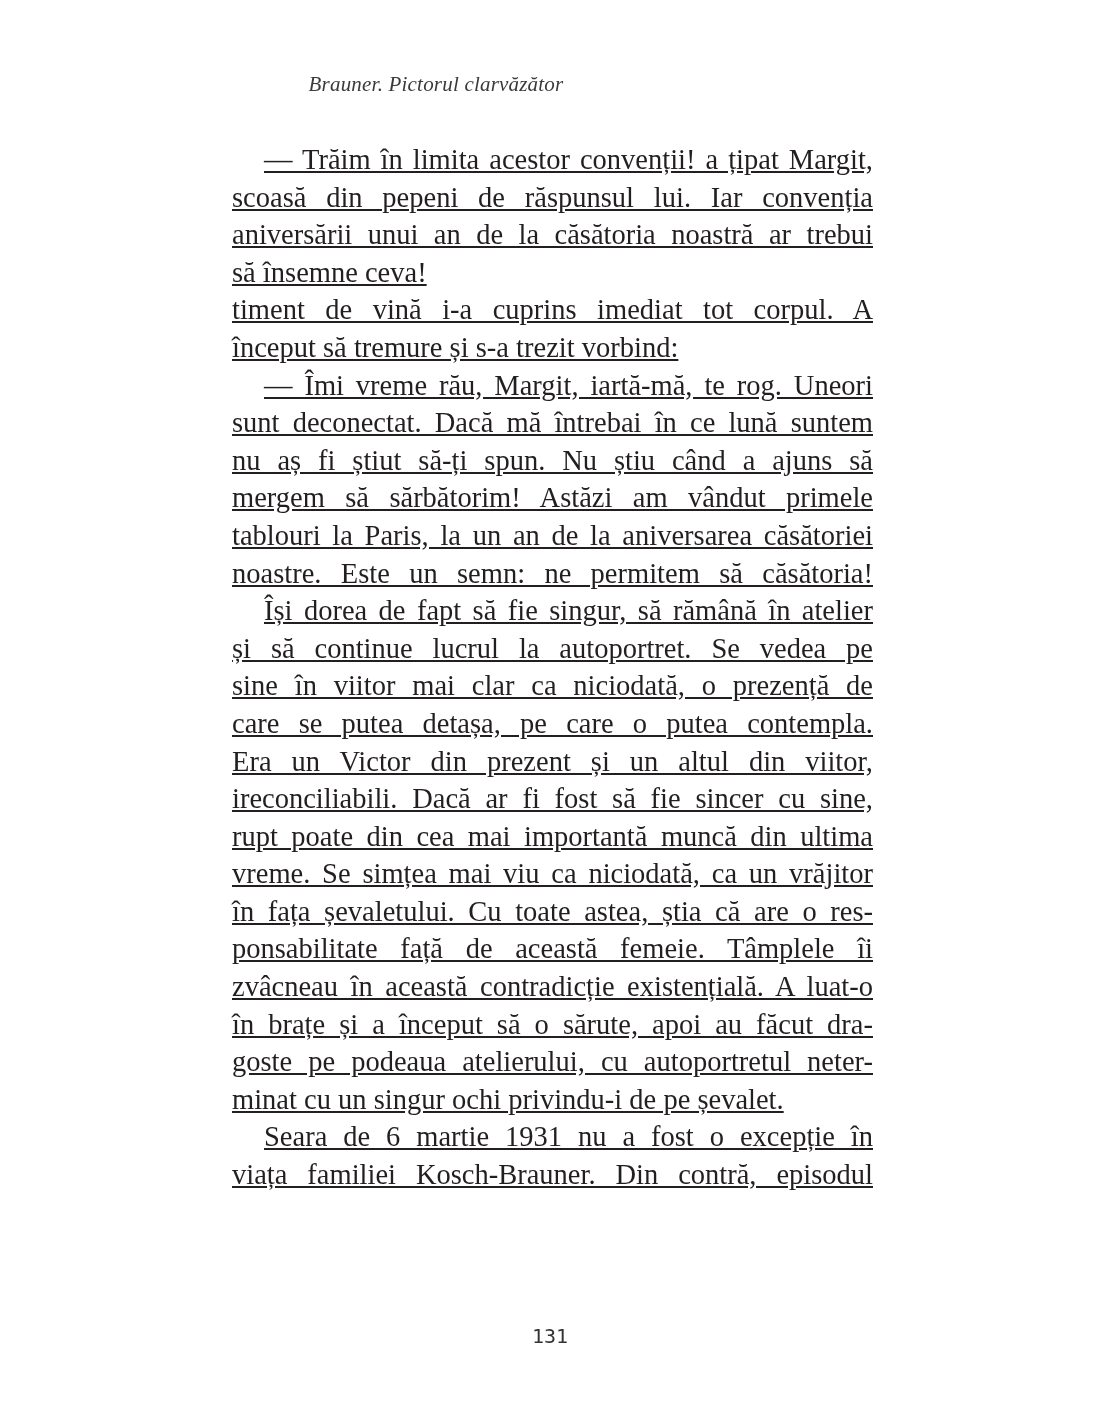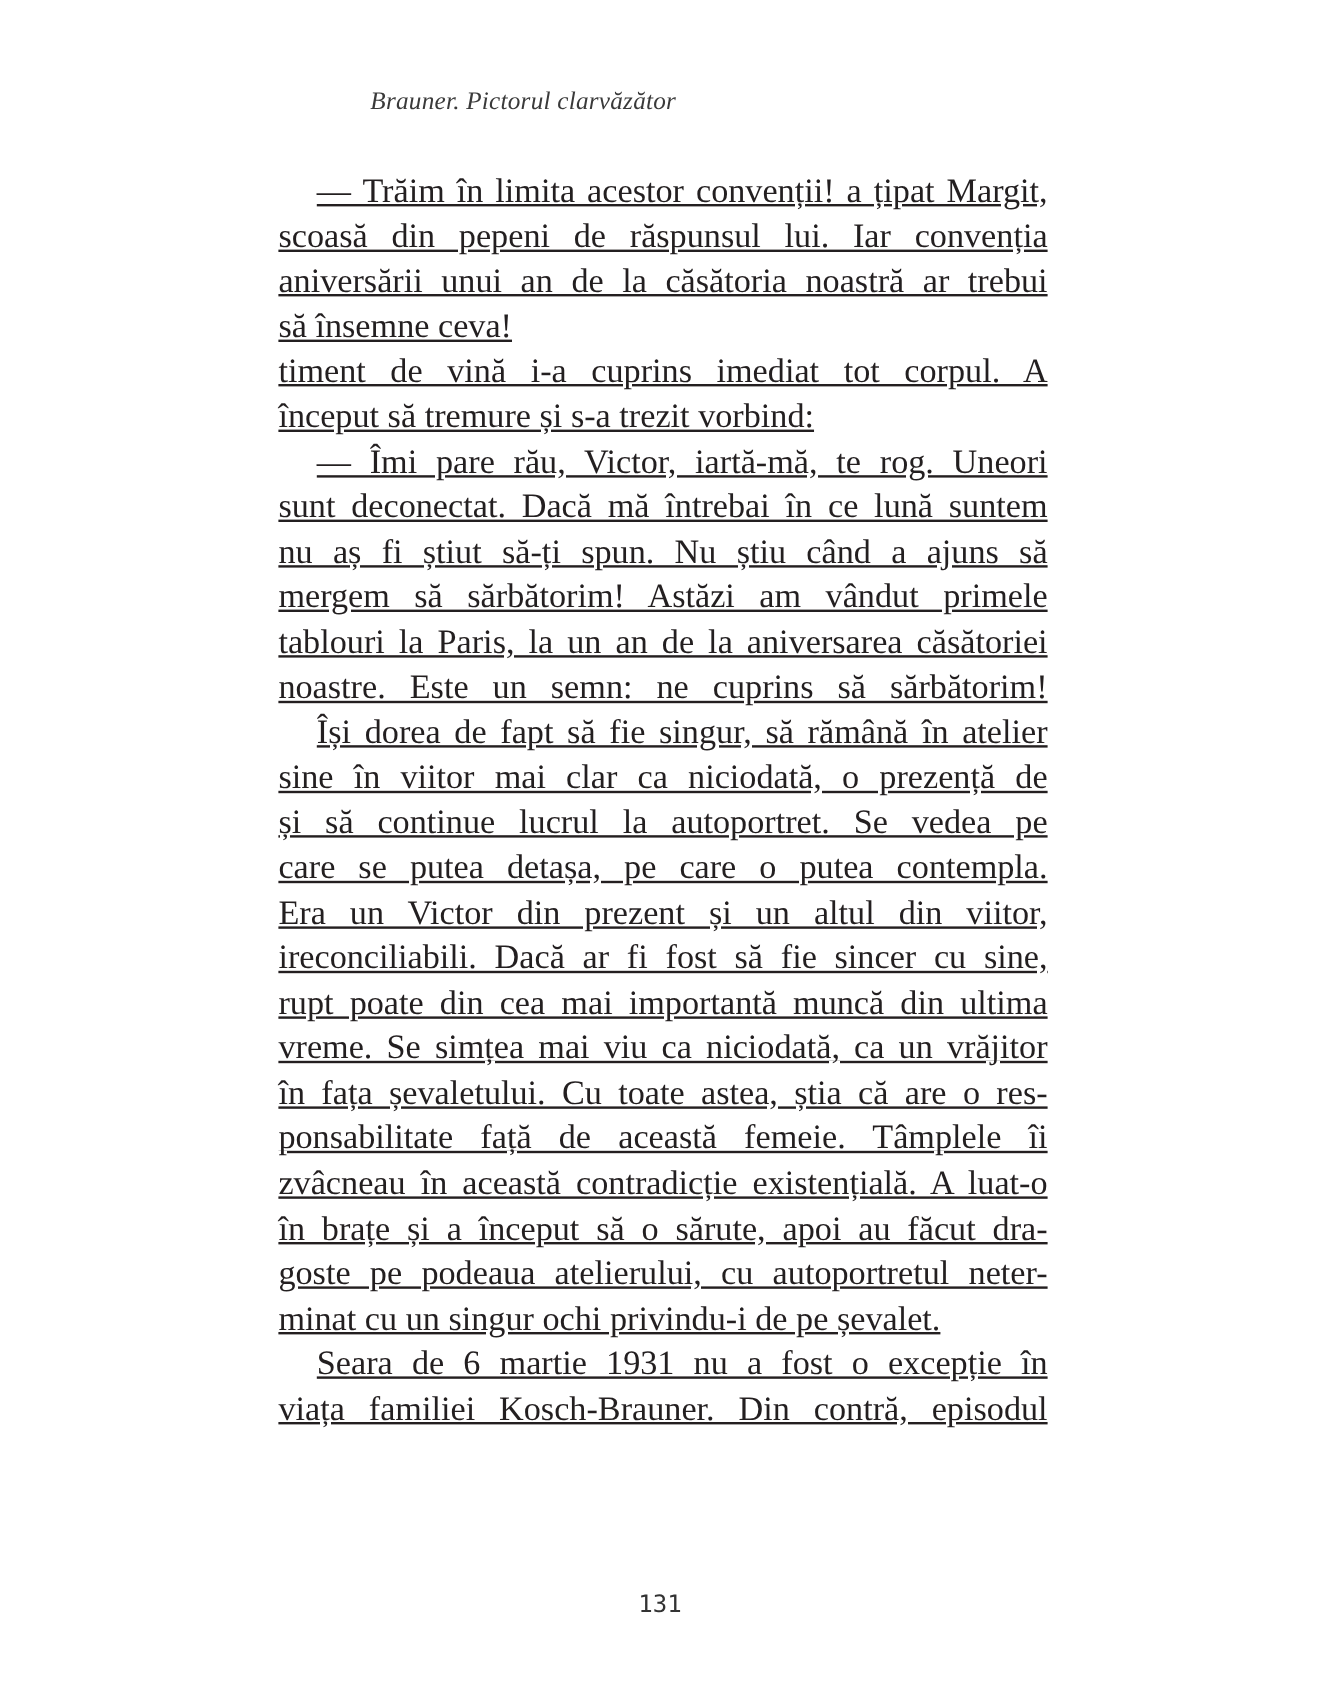"— Îmi pare rău, Victor," div.line { text: pare rău, Victor -> vreme rău, Margit }
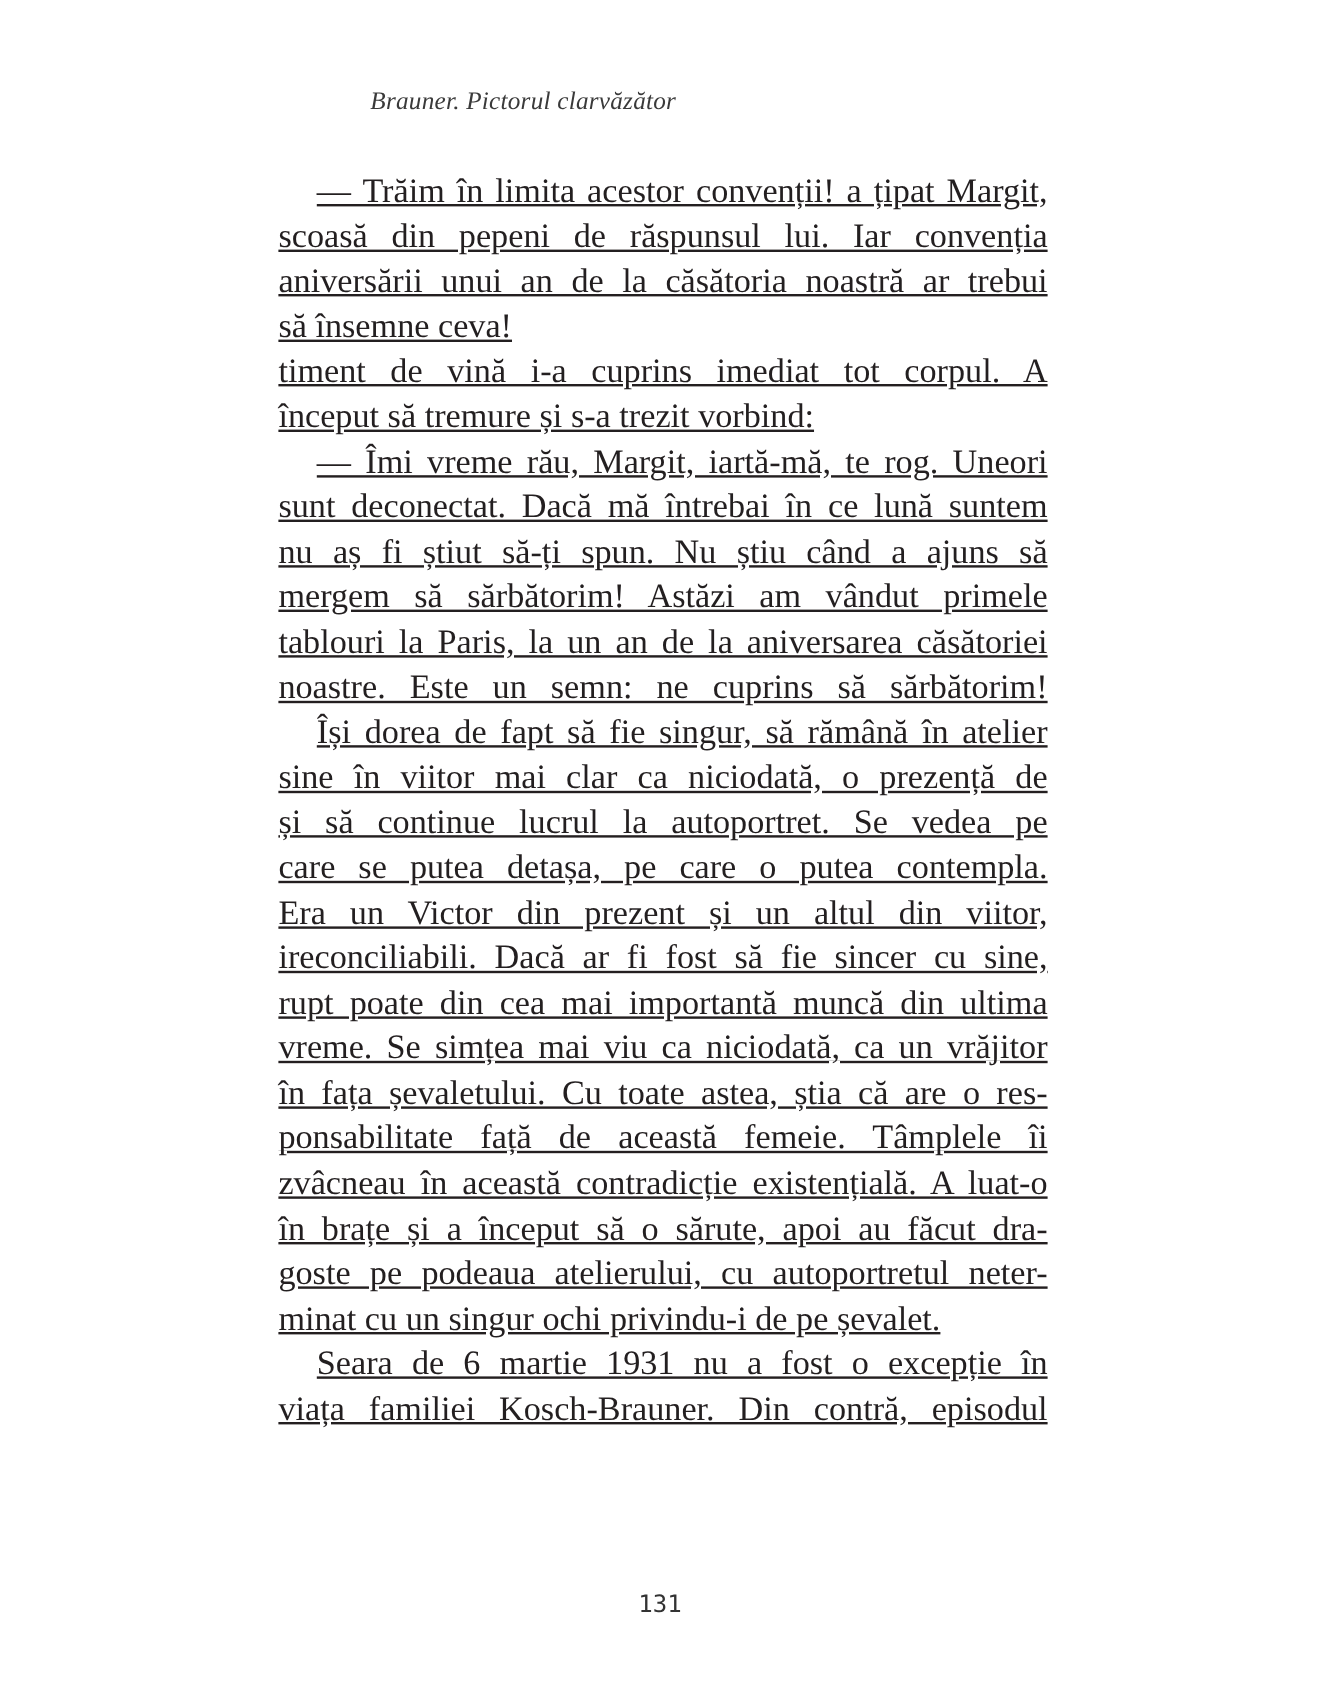"noastre. Este un semn: ne" div.line { text: cuprins să sărbătorim -> permitem să căsătoria }
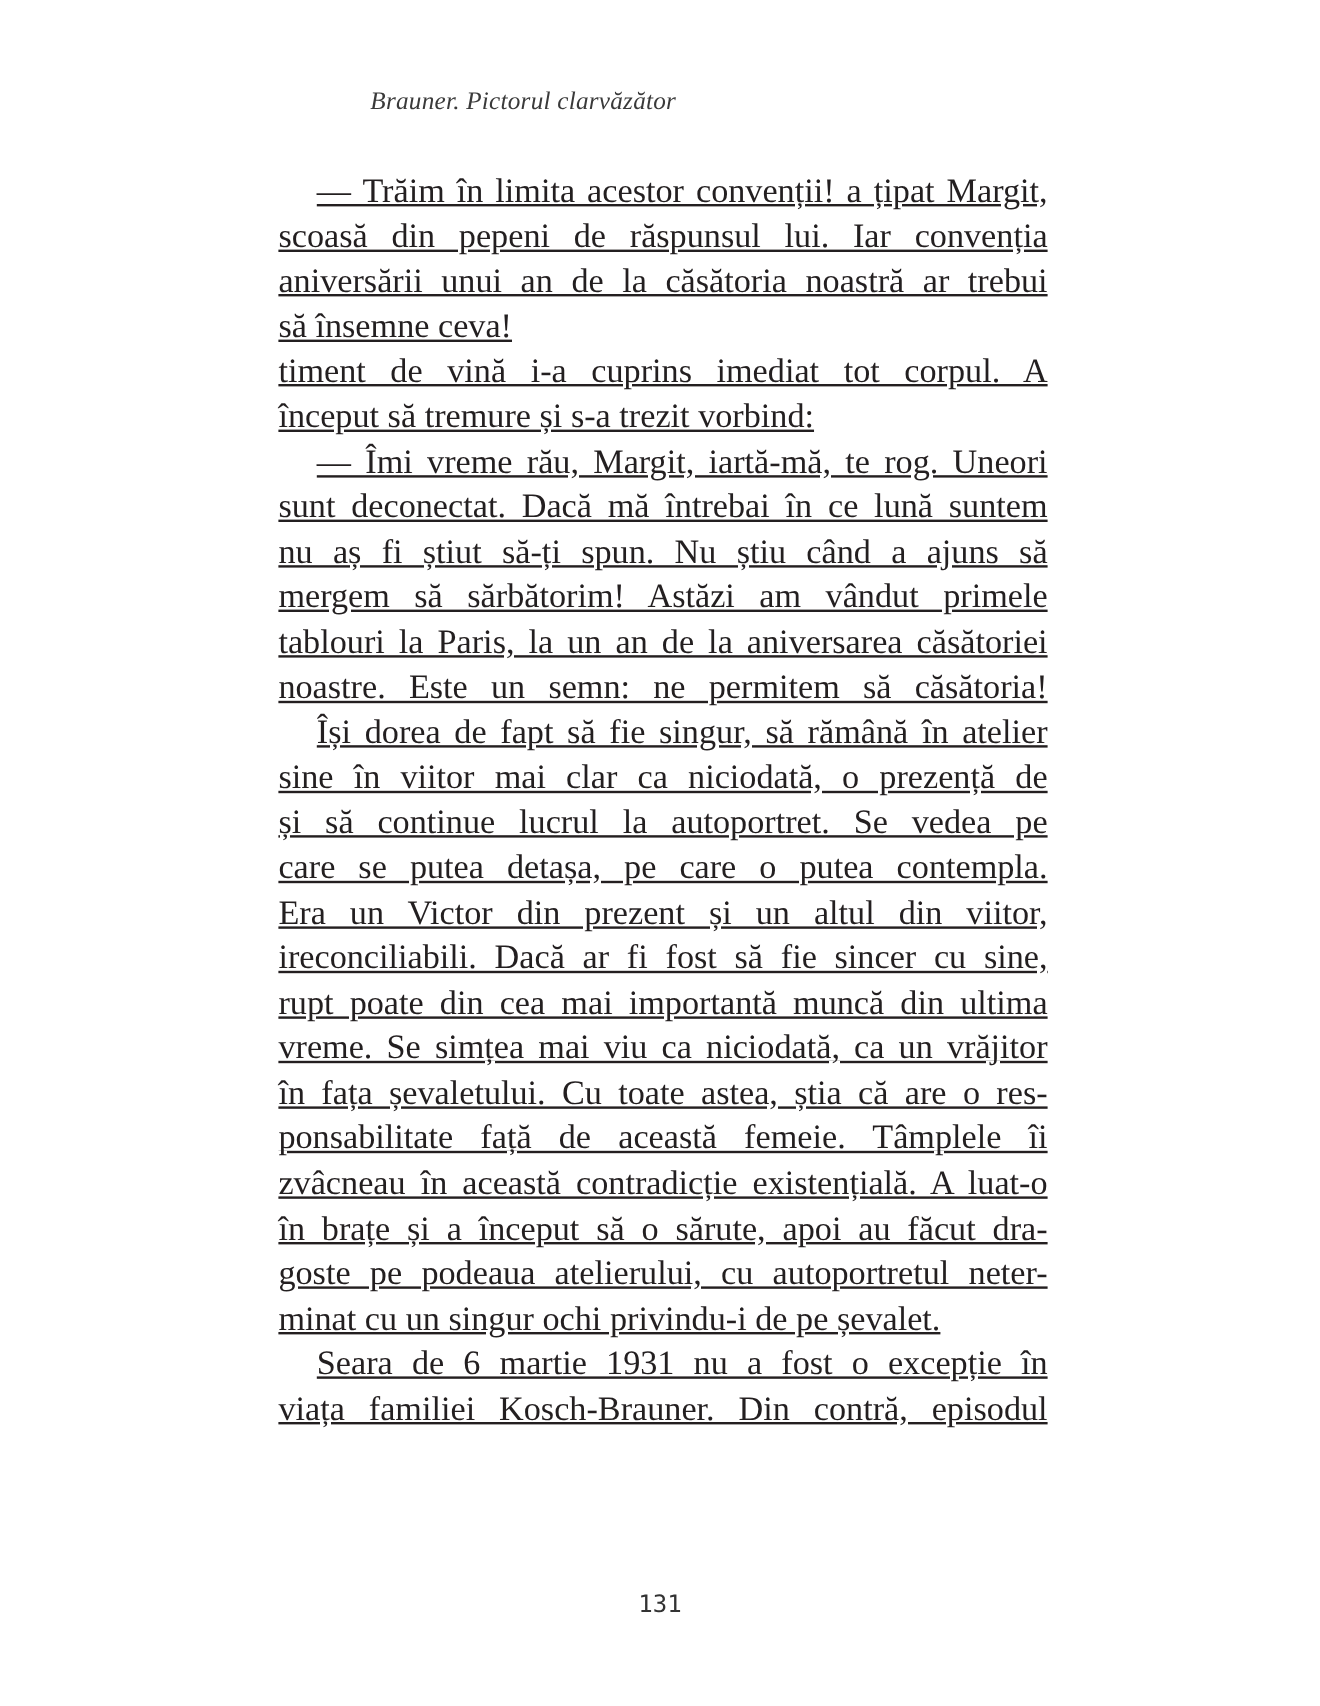"sine în viitor mai clar" div.line { order: before "și să continue lucrul la" -> after "și să continue lucrul la" }
